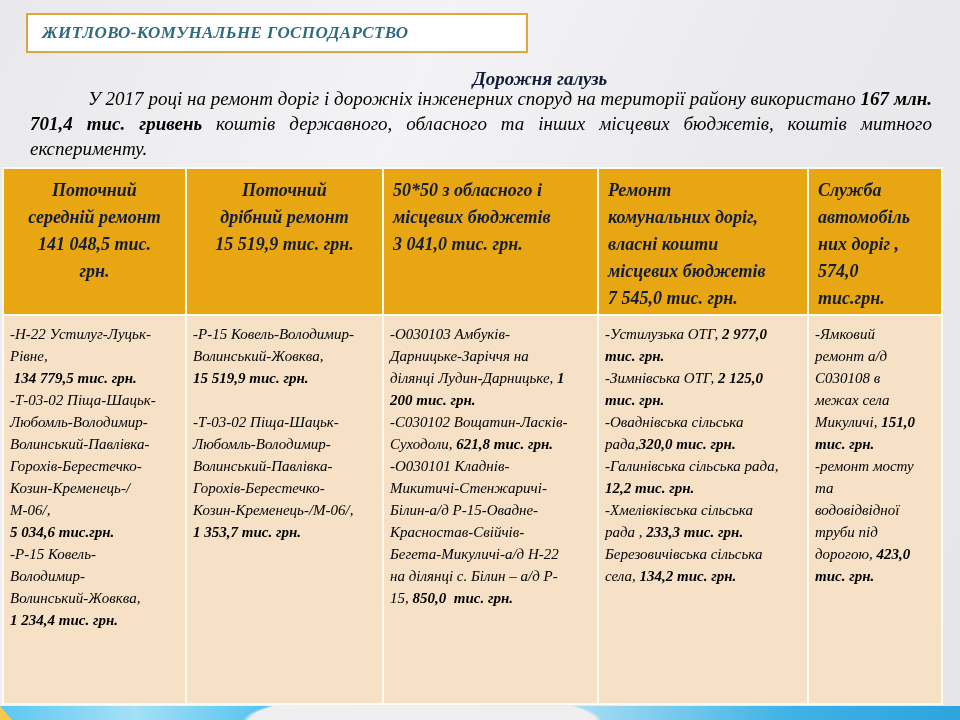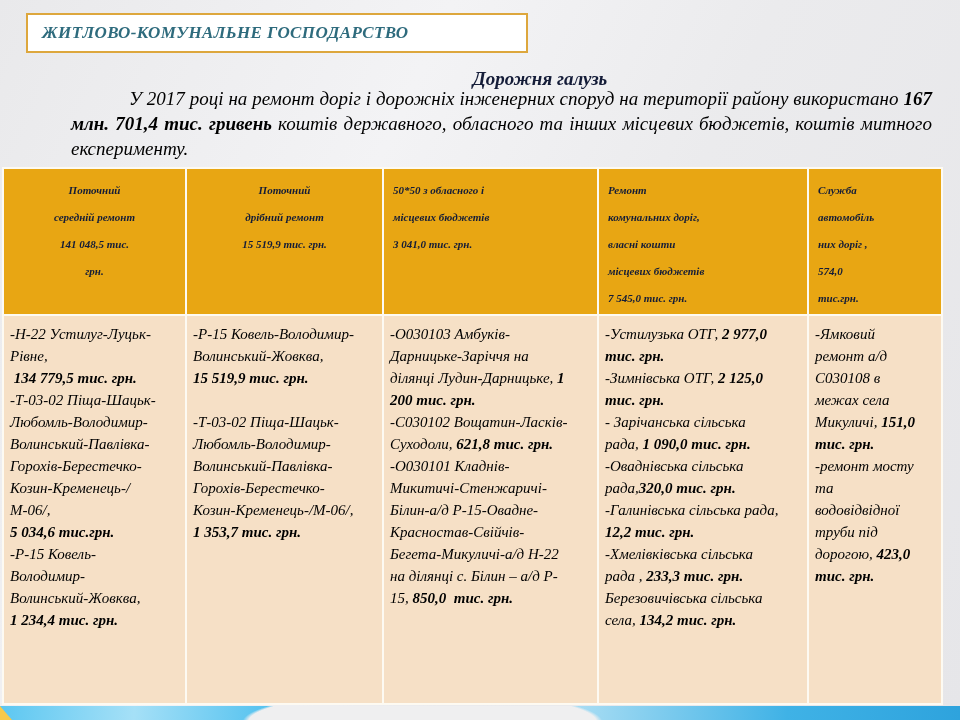"У 2017 році на ремонт" .intro { margin-left: 41px -> none }
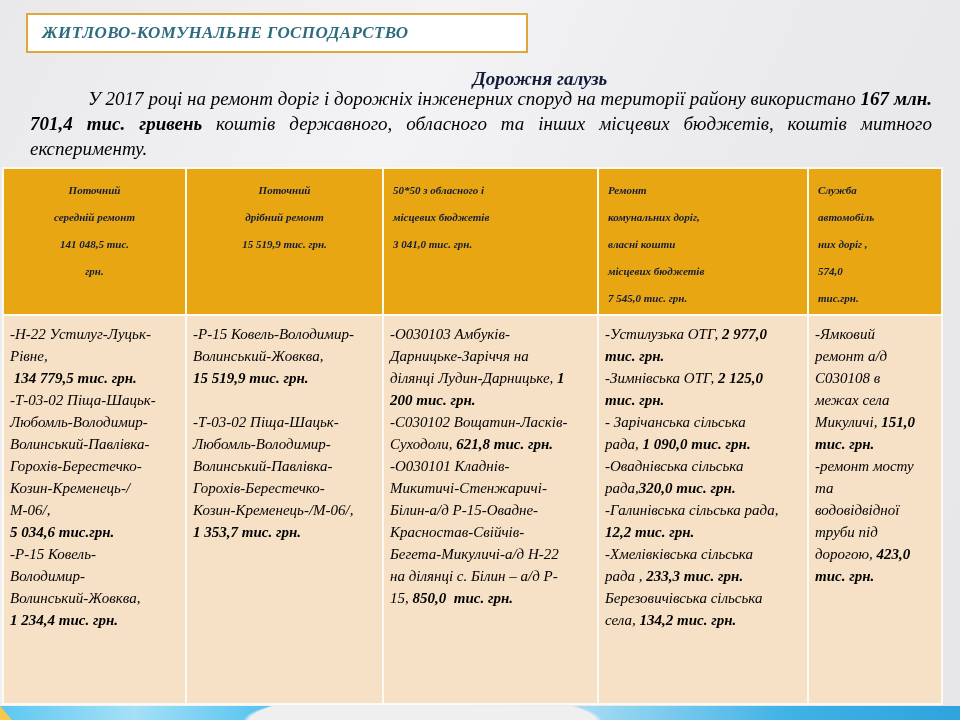"Поточний" .th { font-size: 11px -> 18px }
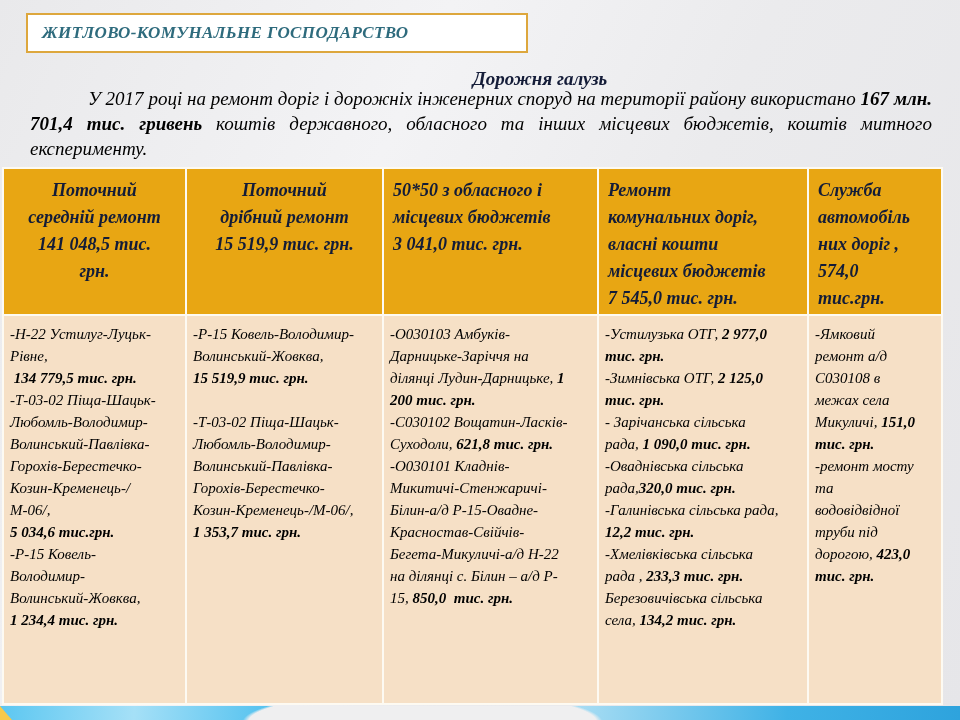"- Зарічанська сільська рада, 1" div.block { html: <div><span>- Зарічанська сільська рада, </span><span>1 090,0 тис. грн.</span></div> -> none }
